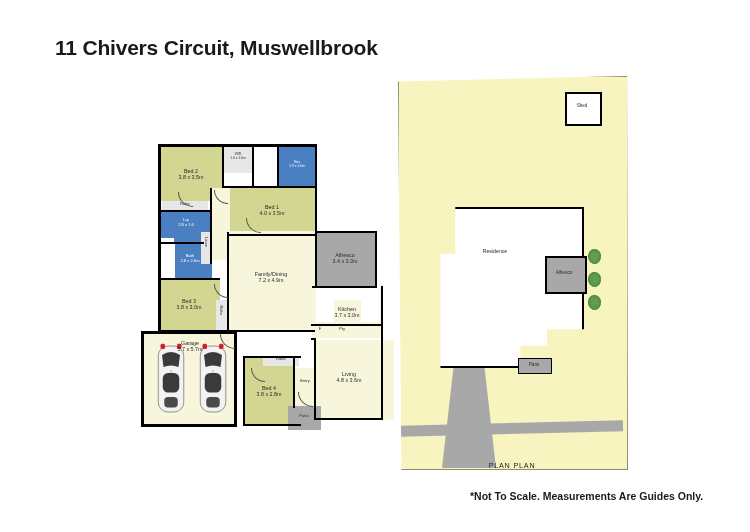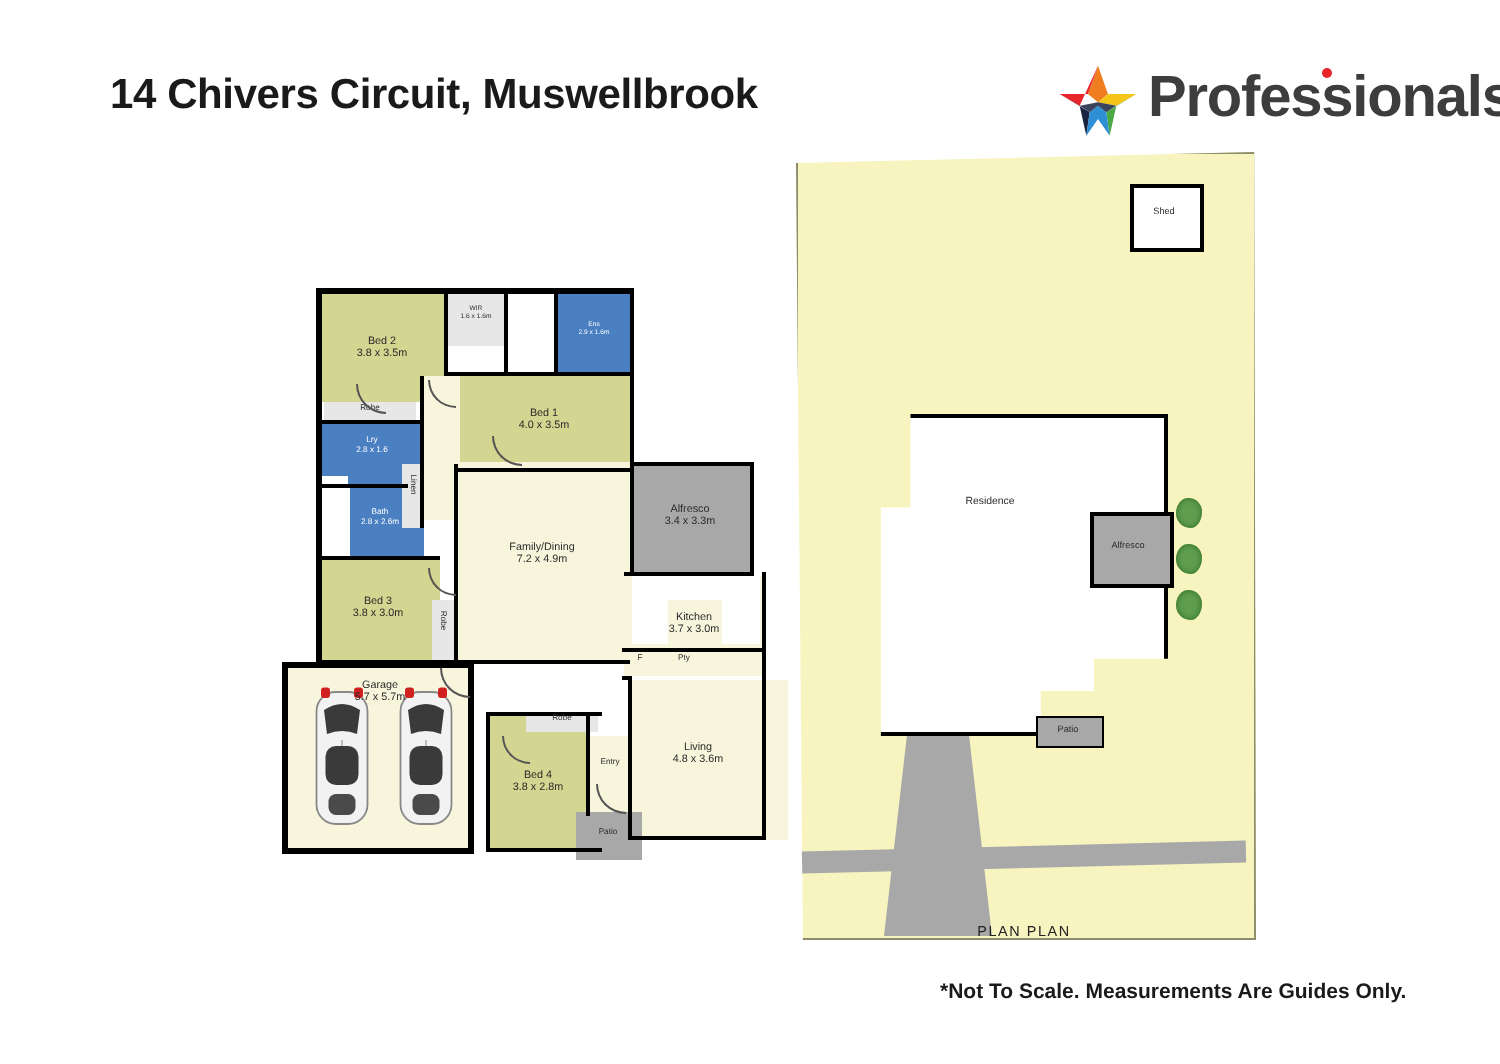"14 Chivers Circuit, Muswellbrook" div { text: 14 -> 11 }
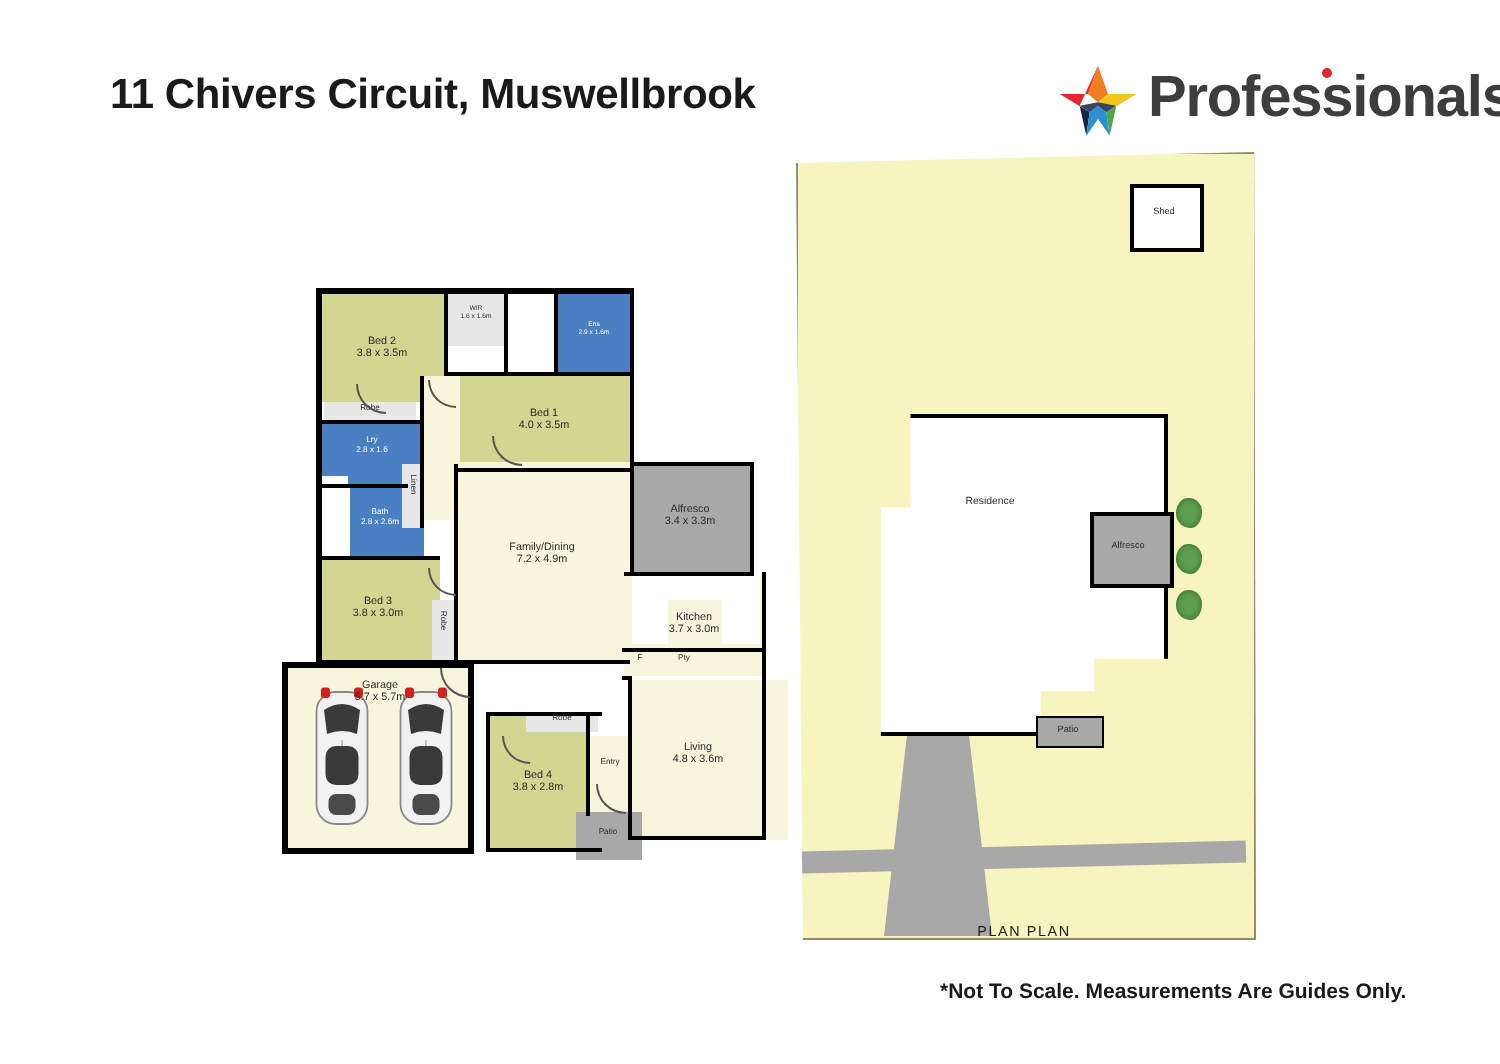"Professionals" div { html: <div> <svg> <polygon></polygon> <polygon></polygon> <polygon></polygon> <polygon></polygon> <polygon></polygon> <polygon></polygon> <polygon></polygon> </svg> <div>Professionals</div> <div></div> </div> -> none }
